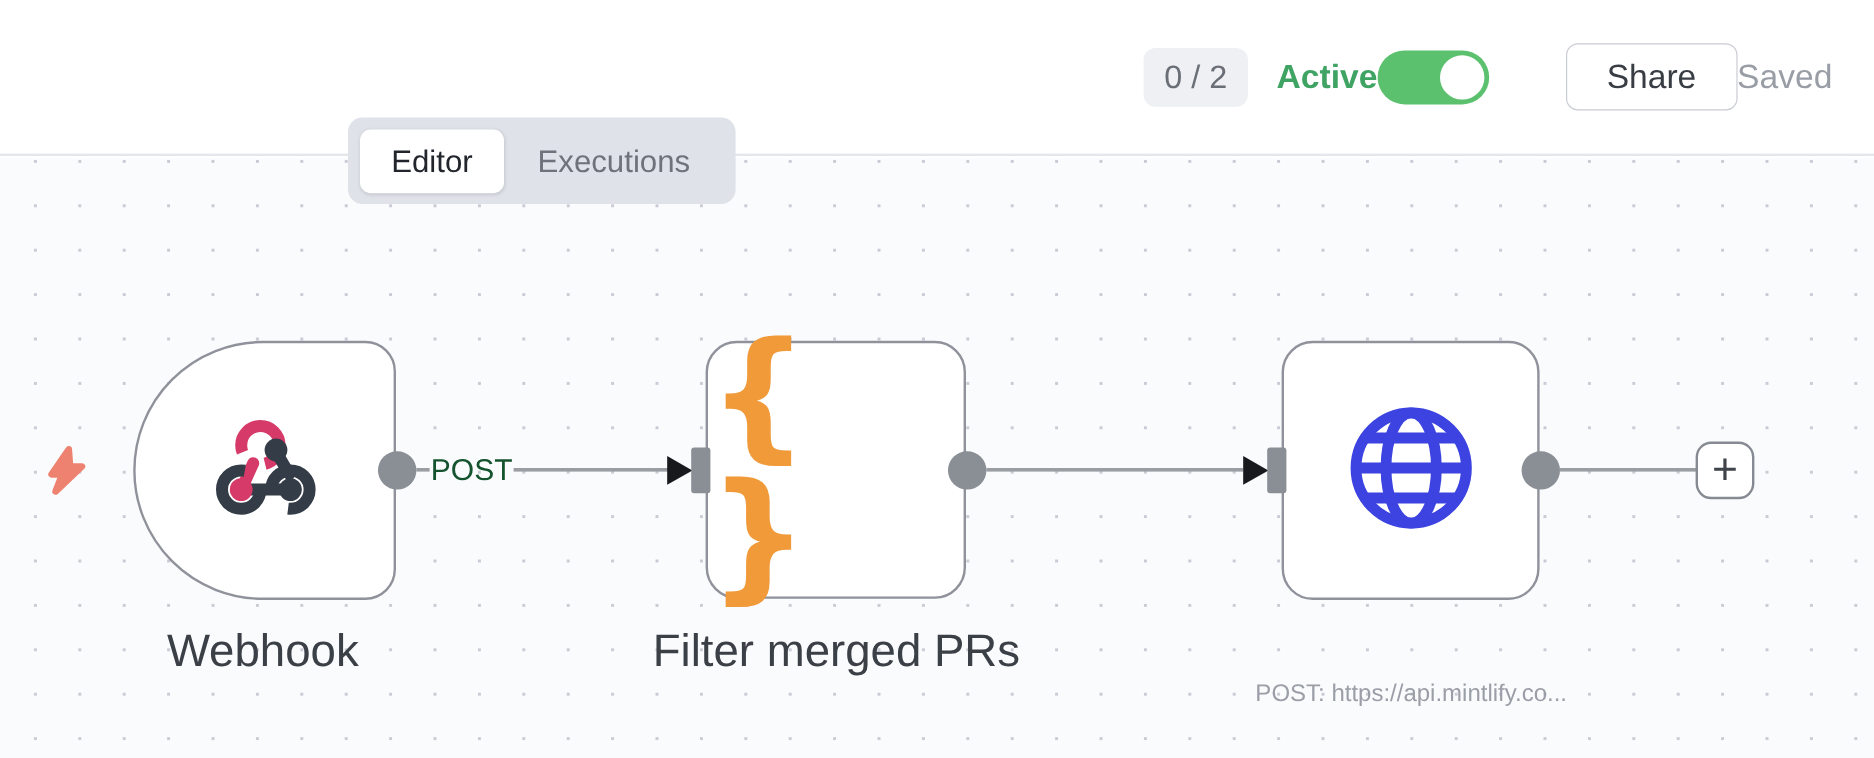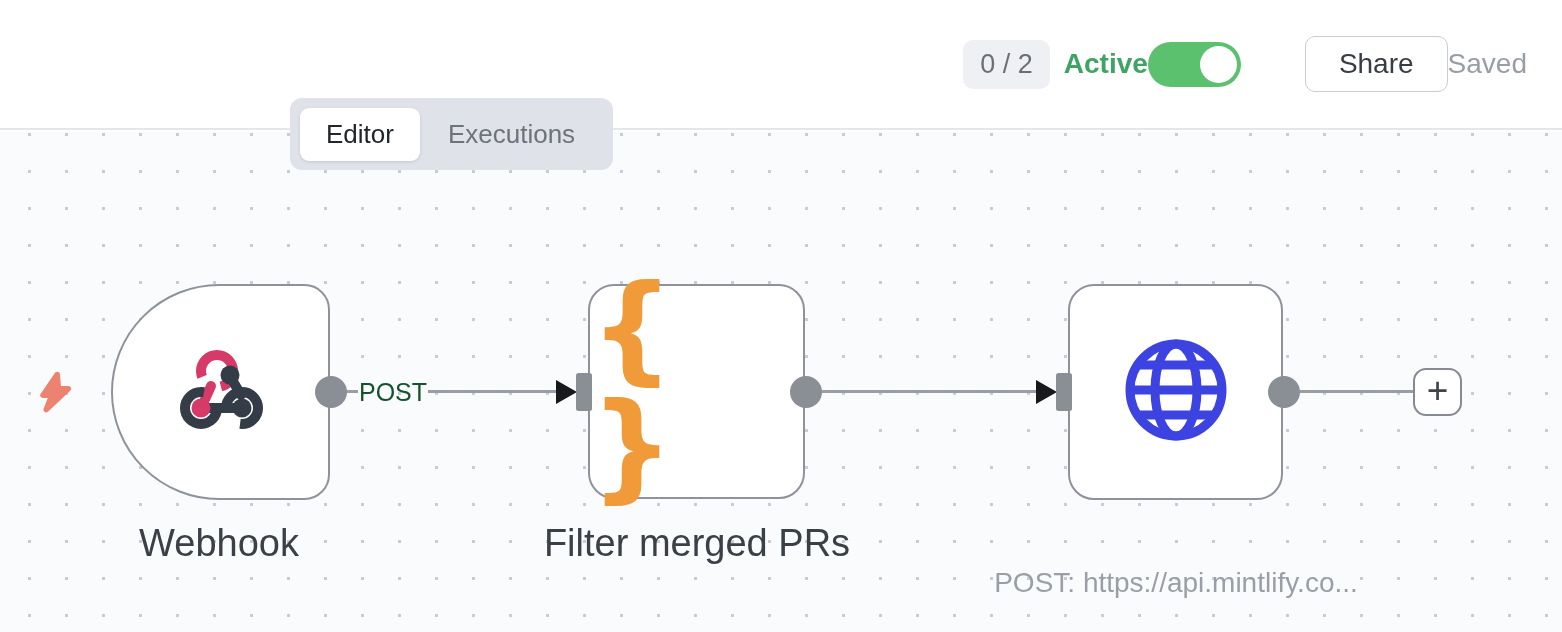"0 / 2" .counter-badge { margin-right: 14px -> 24px }
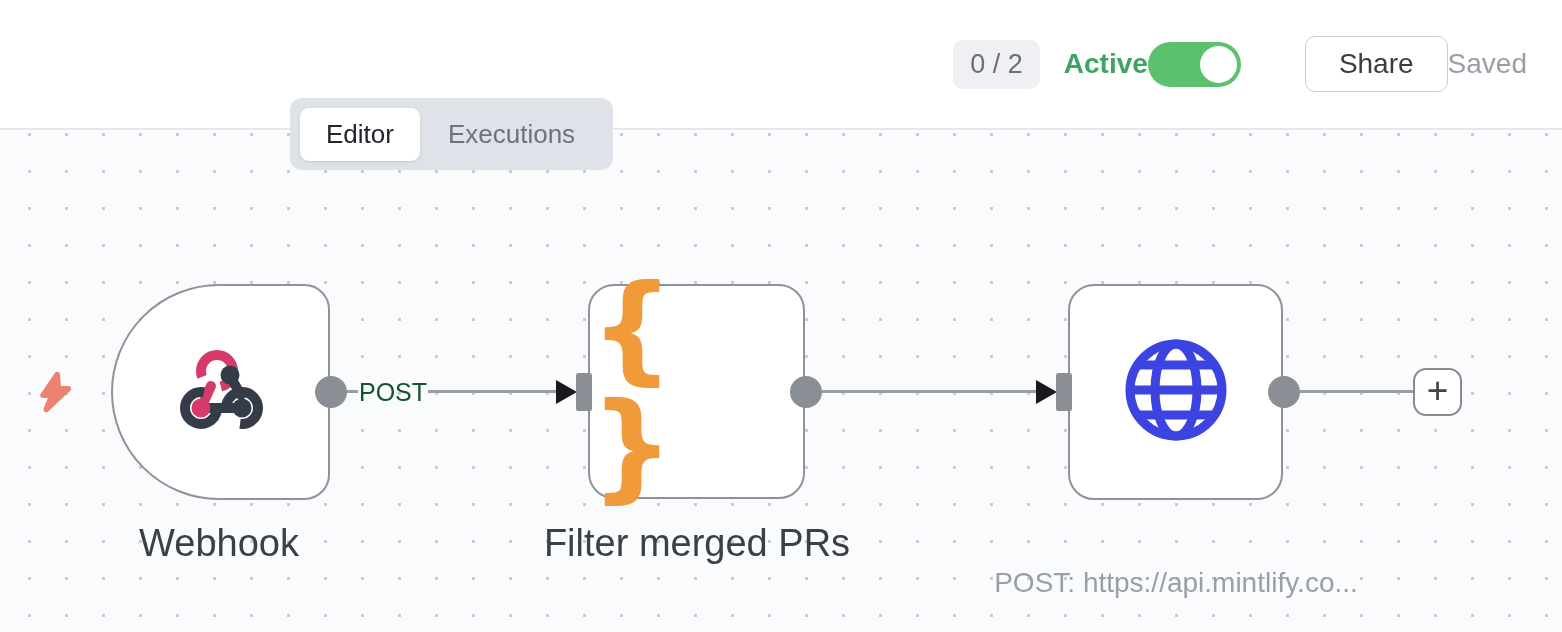"POST: https://api.mintlify.co..." .node-sublabel { font-size: 28px -> 20px }
